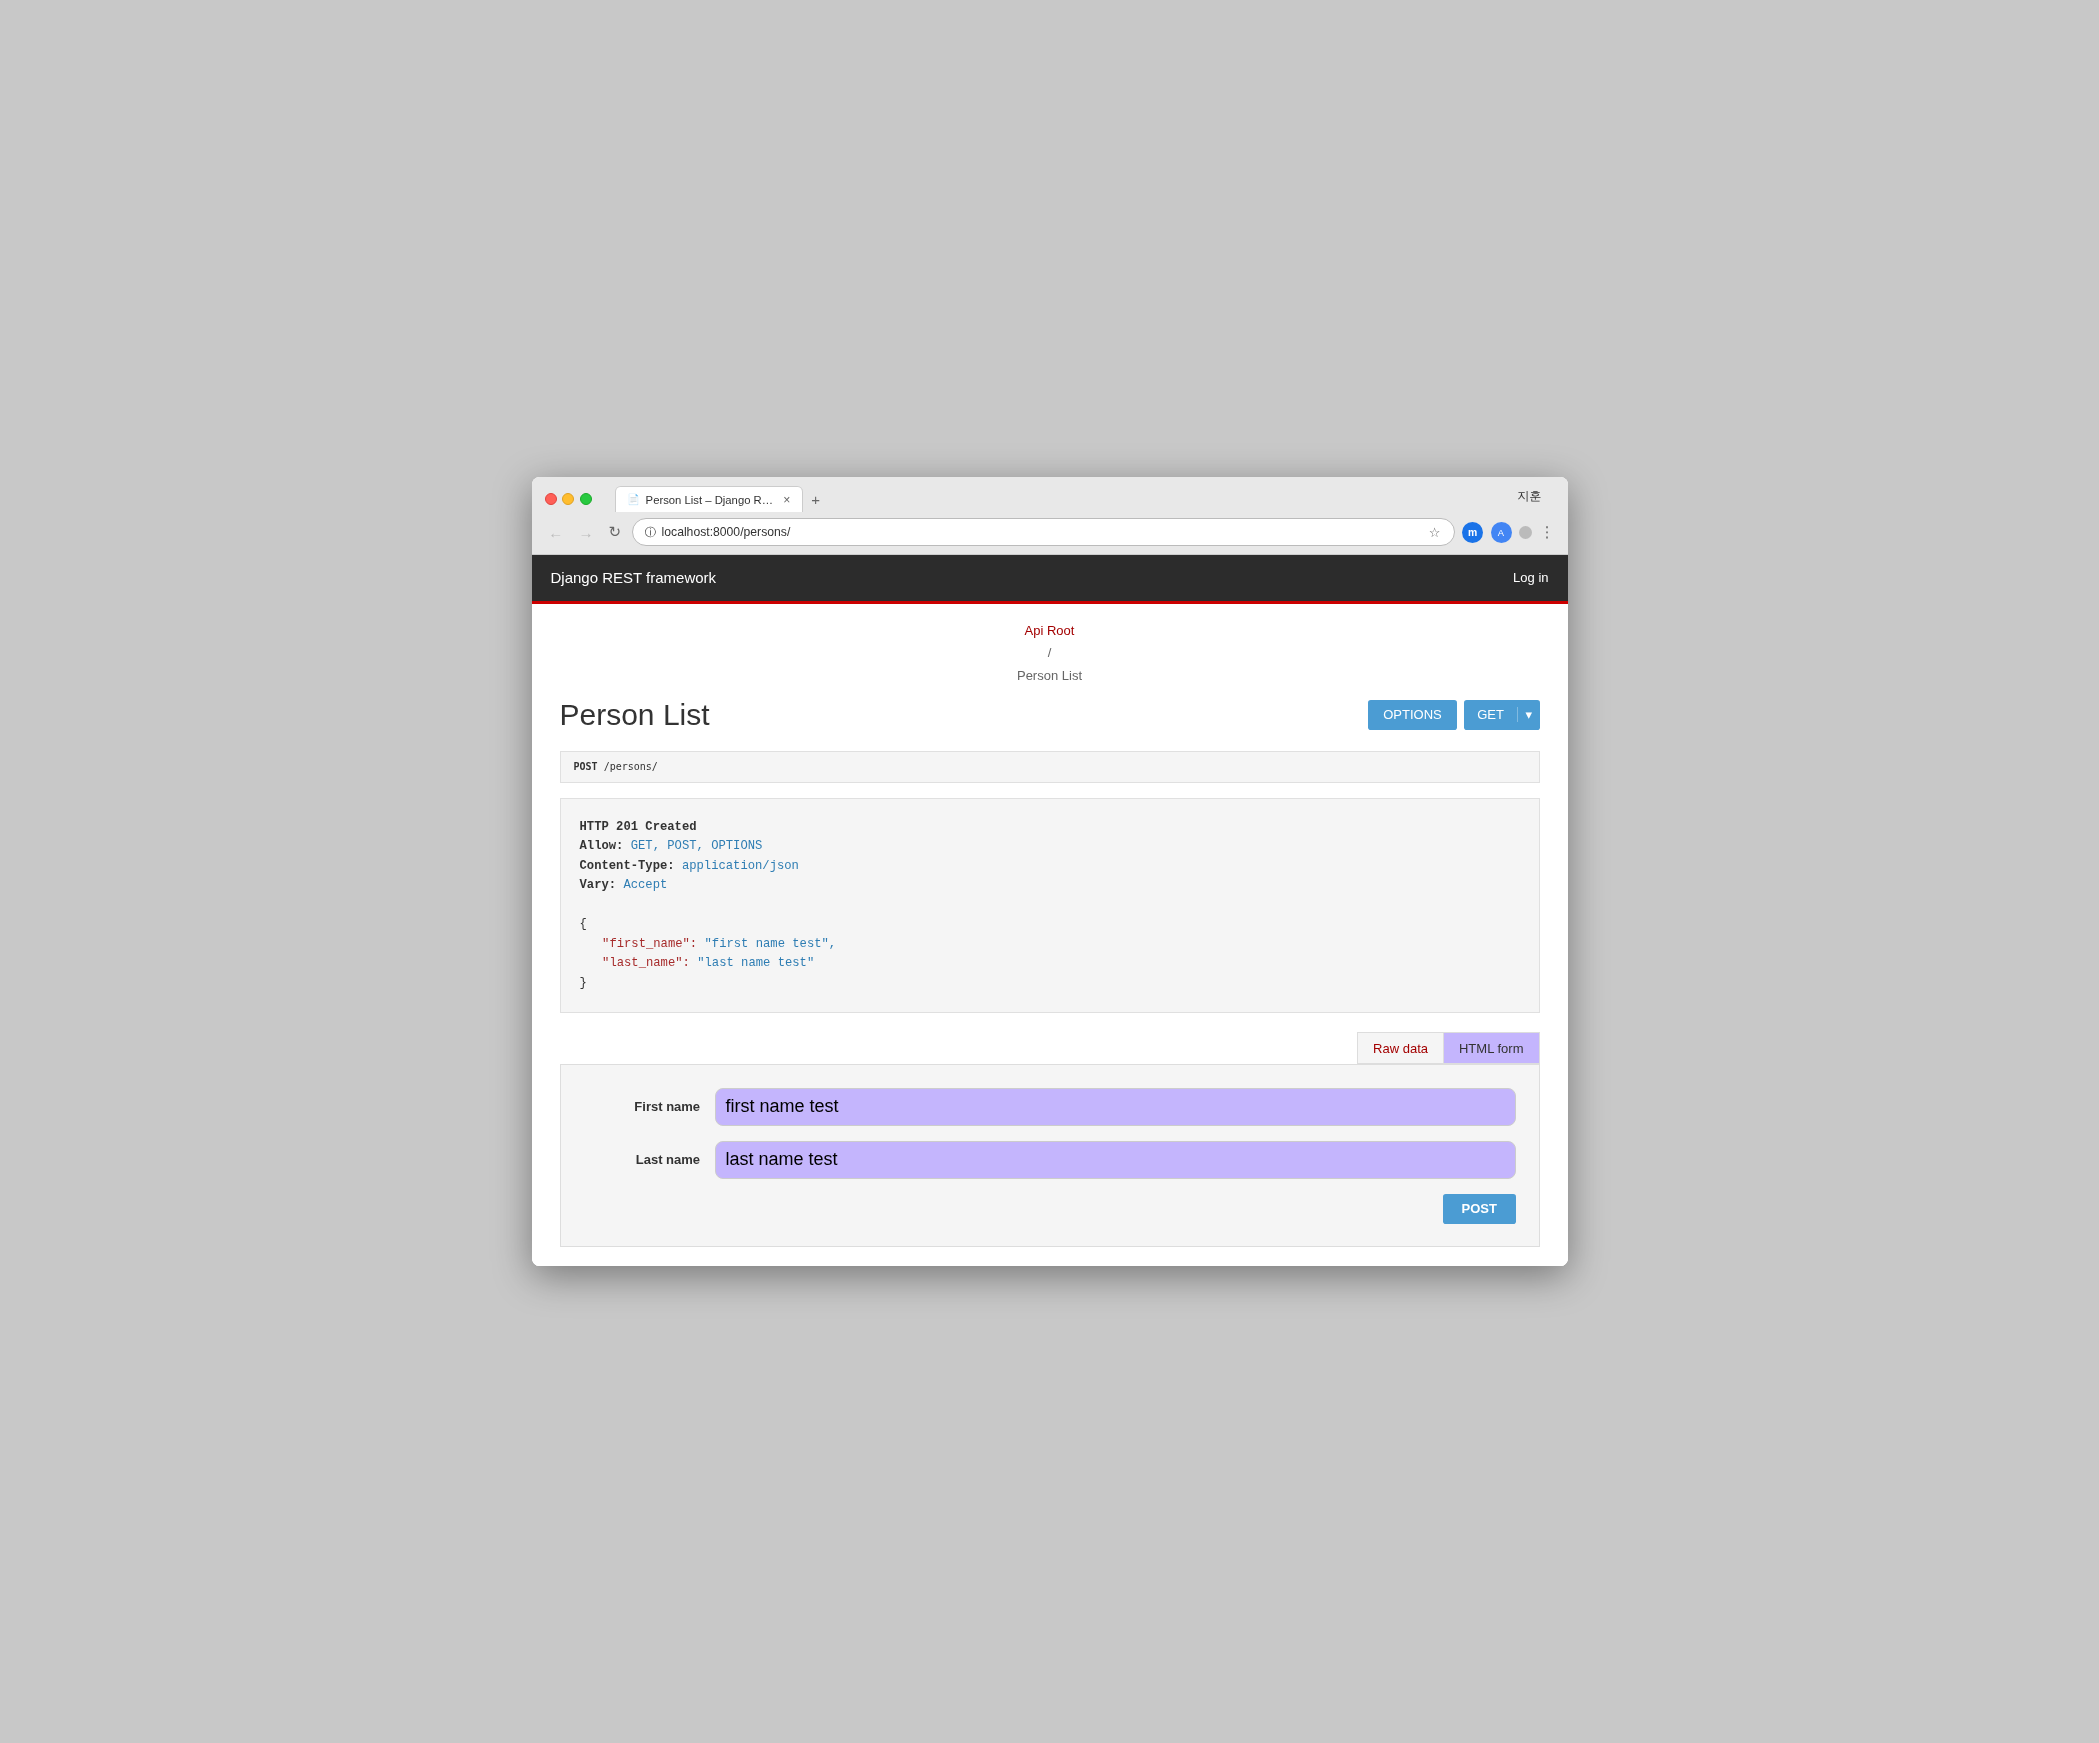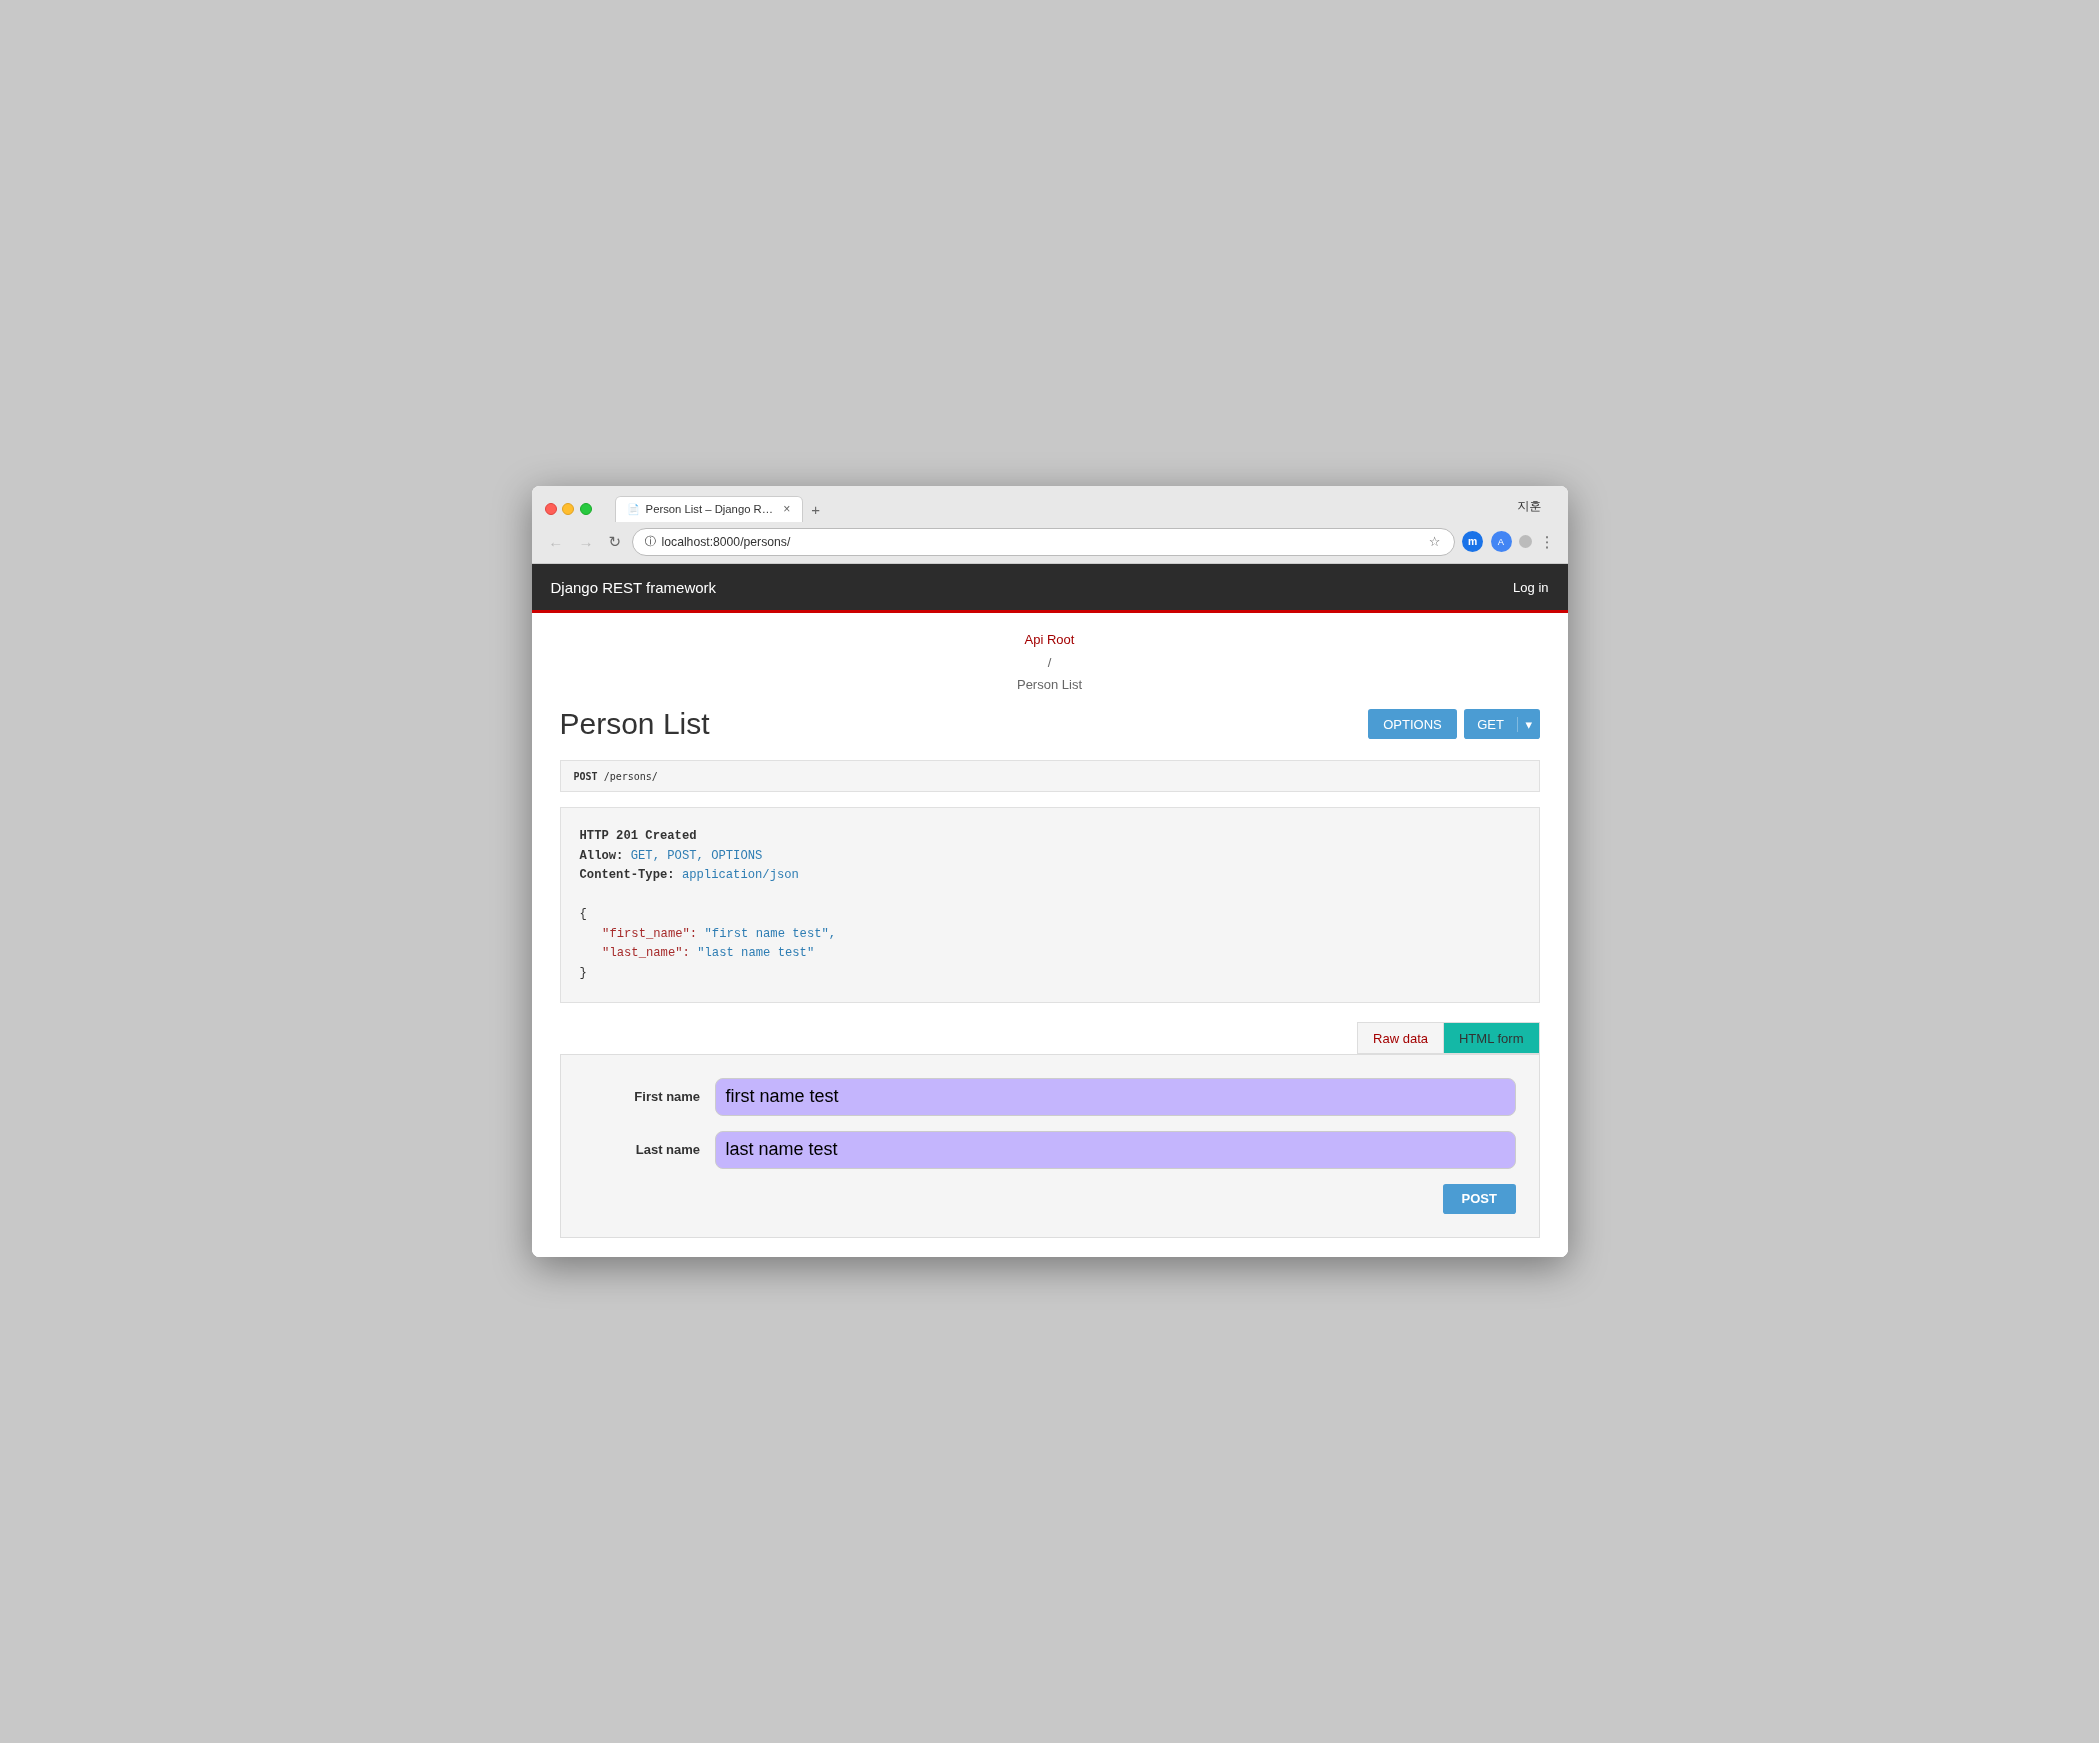"Vary: Accept" div { html: none -> <div> <span>Vary:</span> <span> </span><span>Accept</span> </div> }
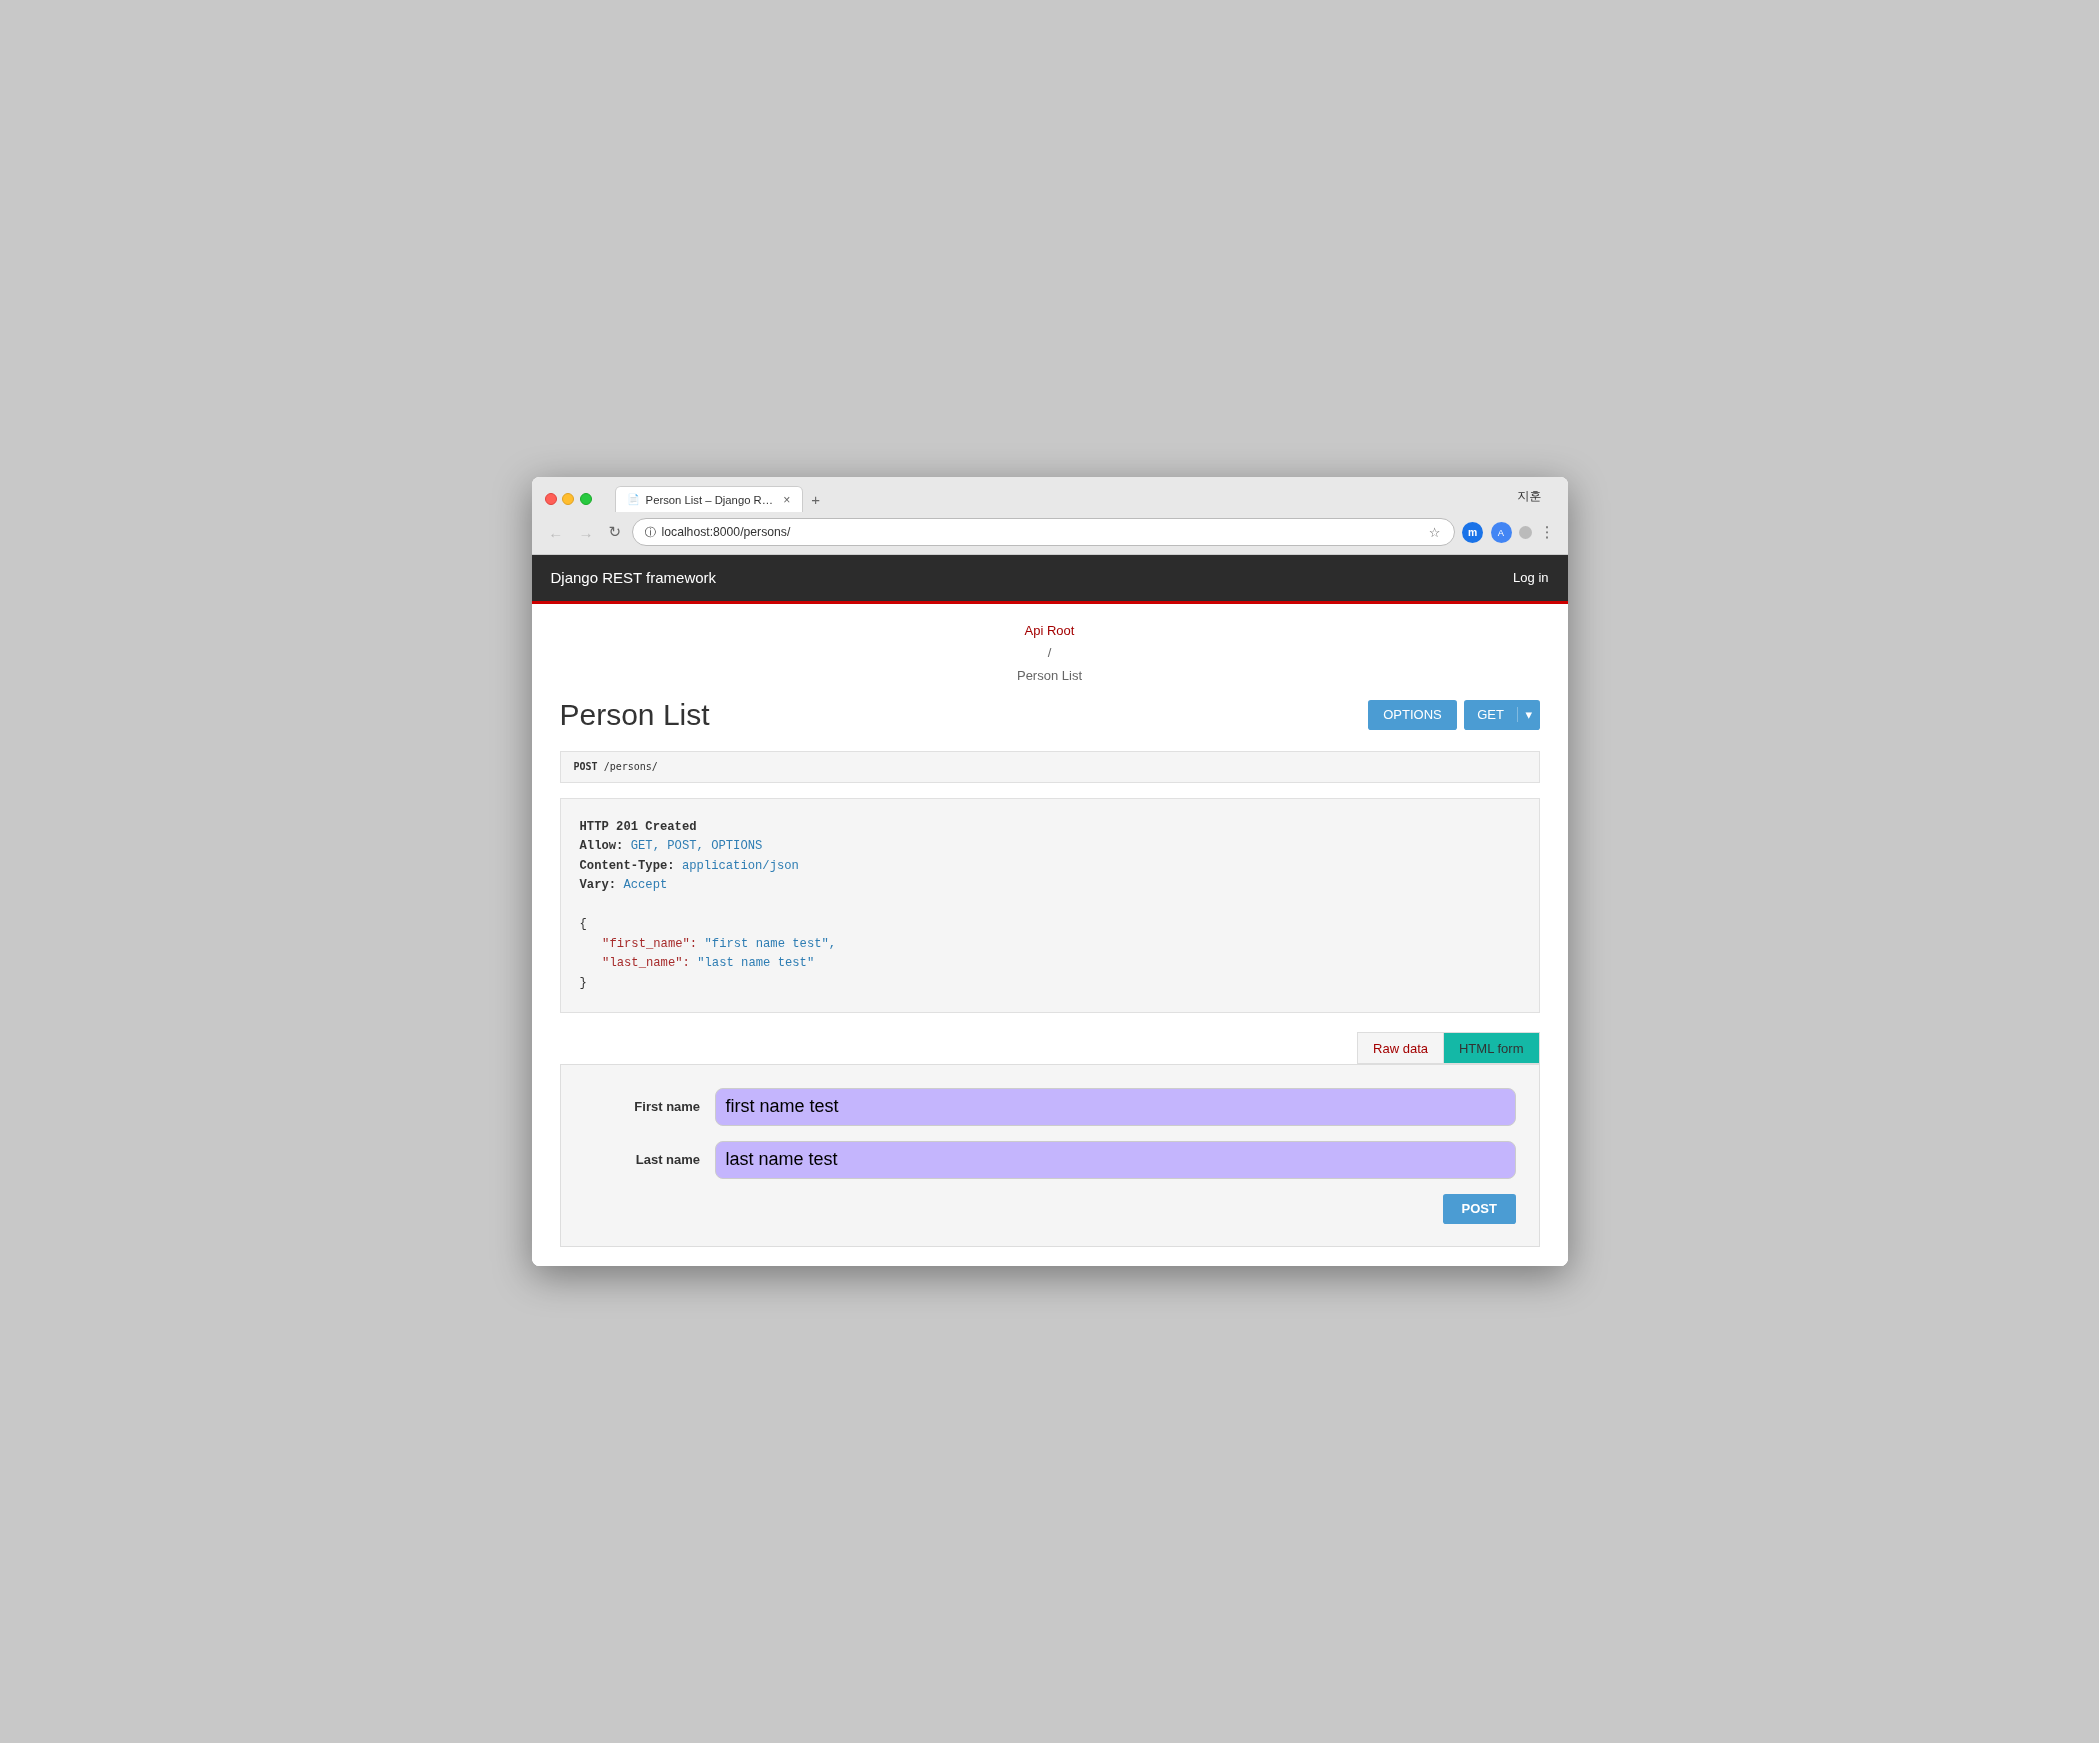"HTML form" .tab-btn.html-form { background: #14b8a6 -> #c4b5fd }
